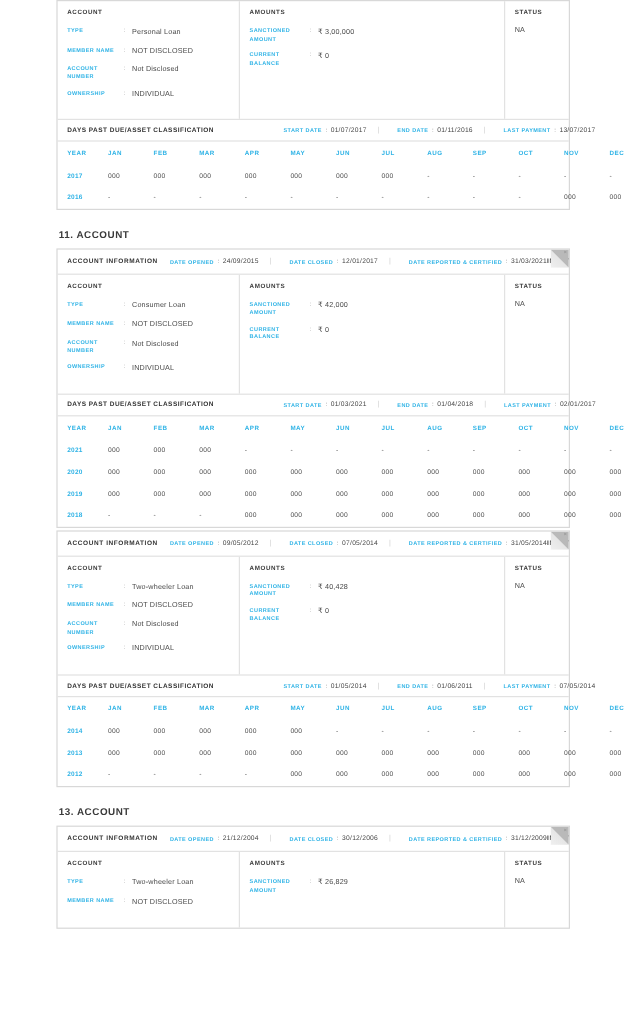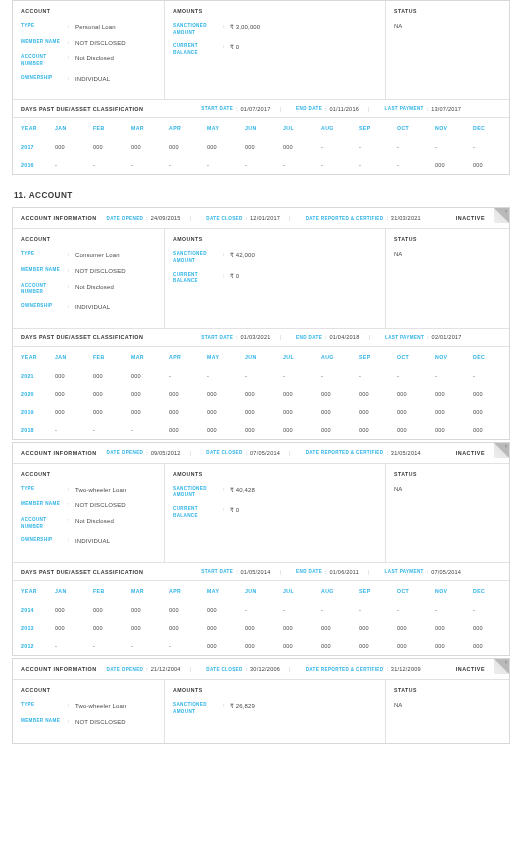"11. ACCOUNT" .page { width: 498px -> 428px }
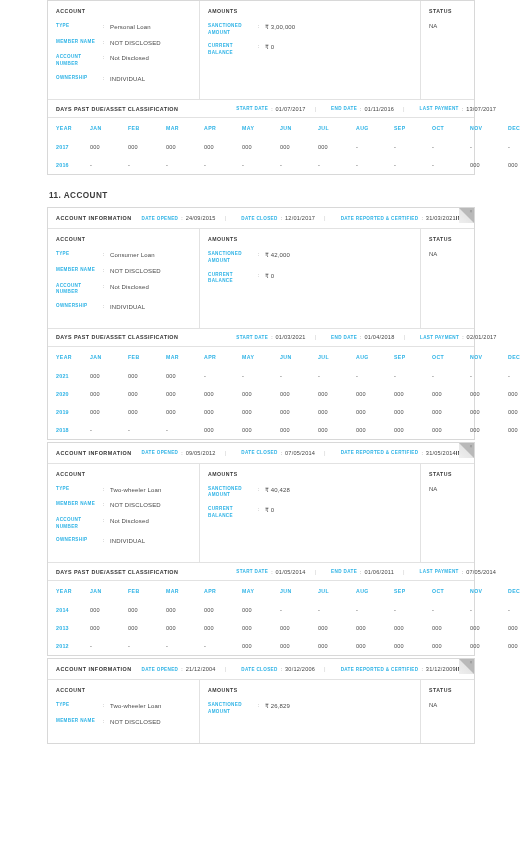"13. ACCOUNT" div.section-title { html: none -> <div>13. ACCOUNT</div> }
